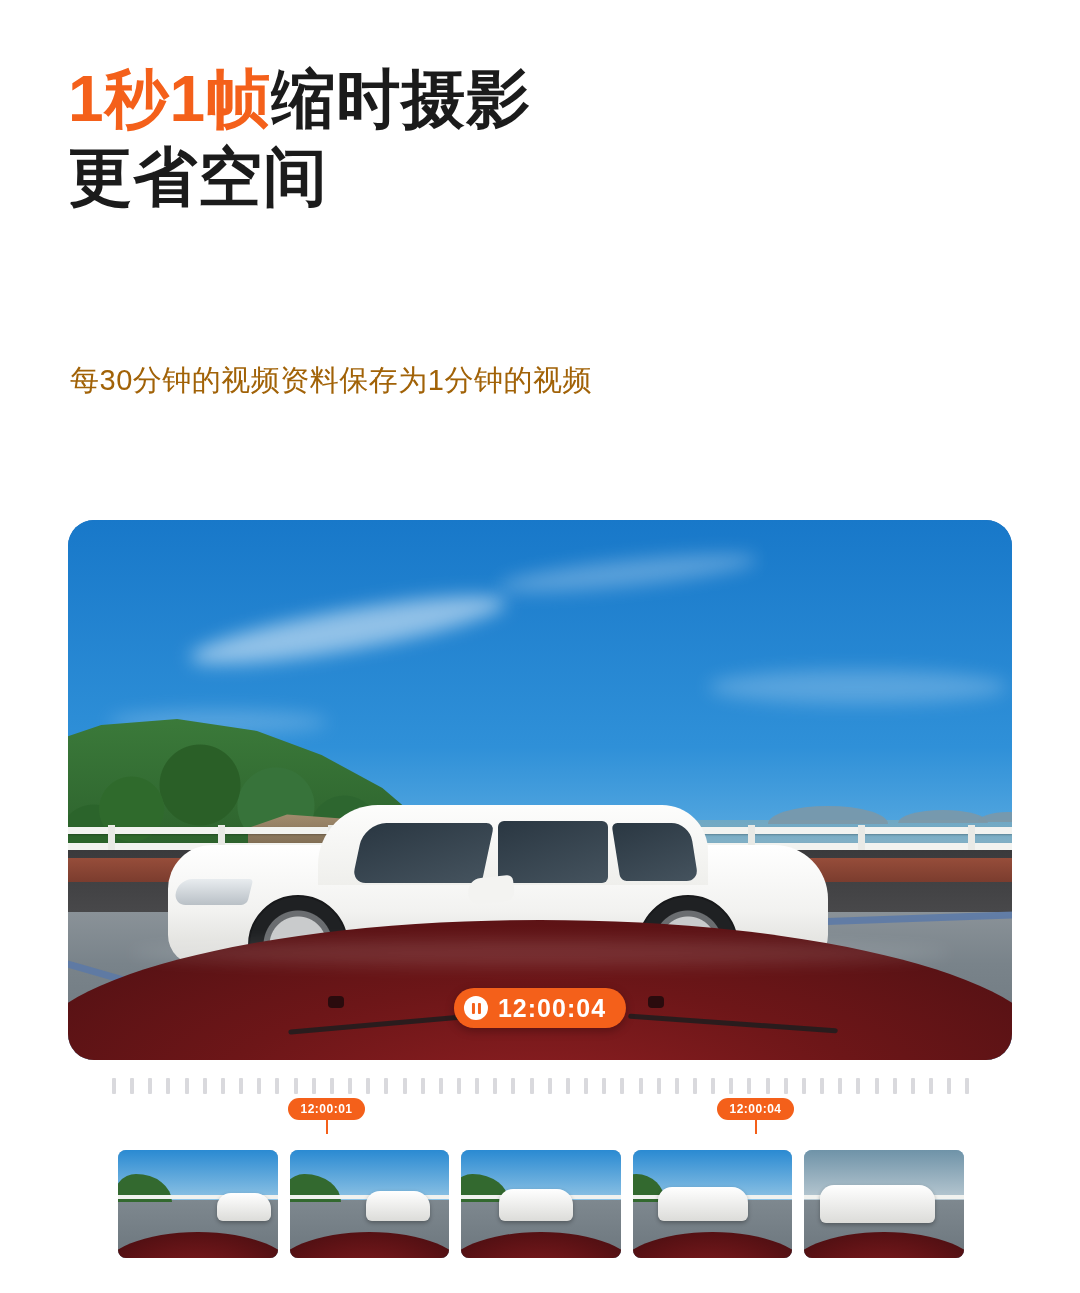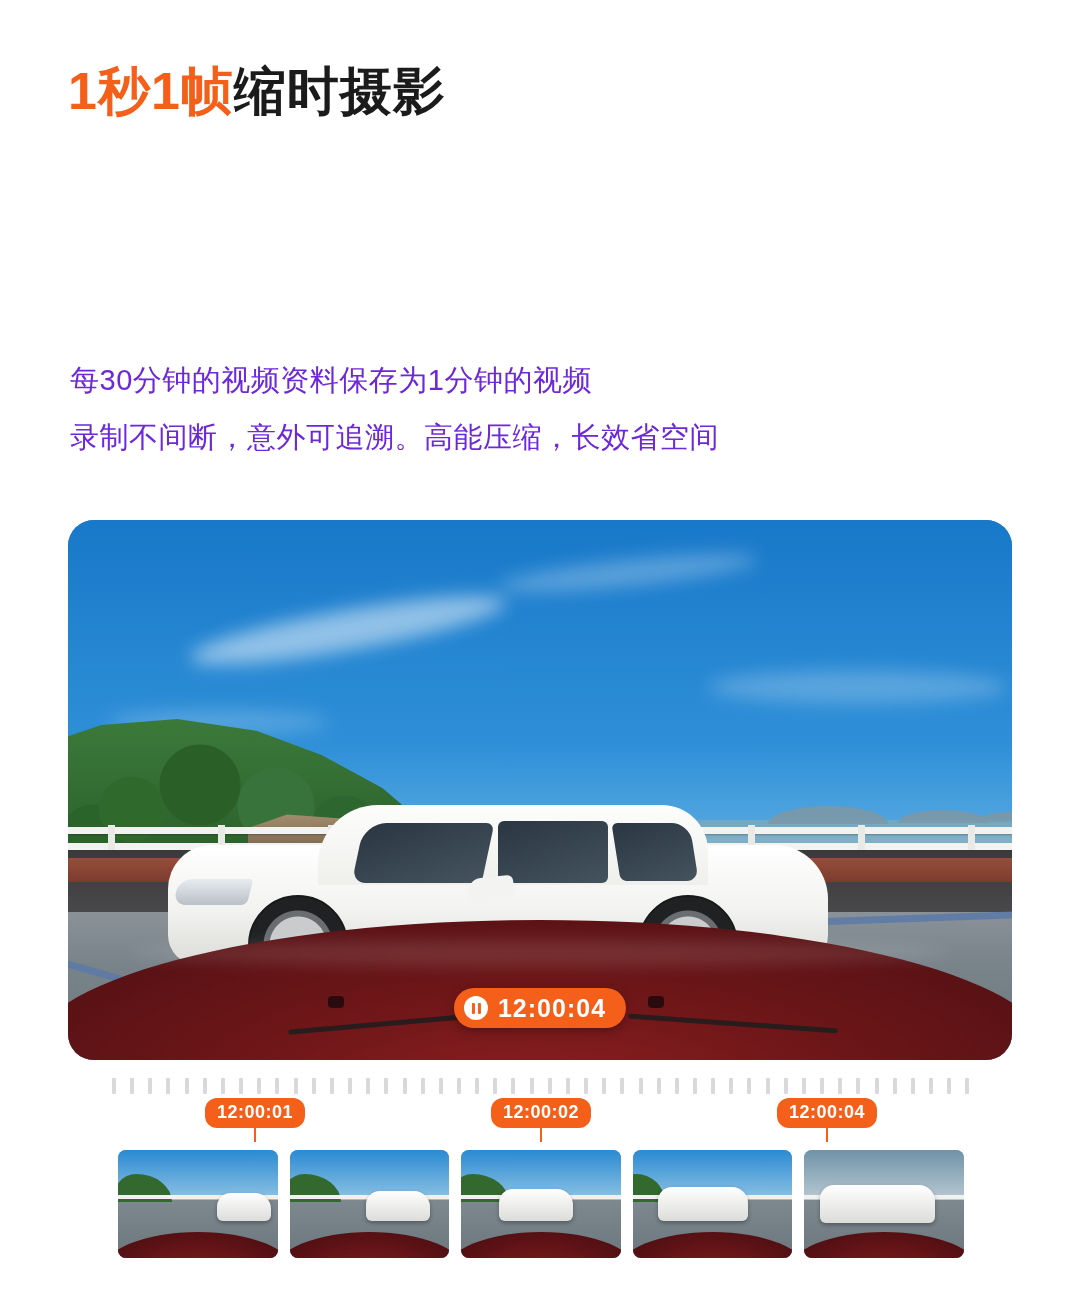"1秒1帧缩时摄影" .headline-line { font-size: 52px -> 64px }
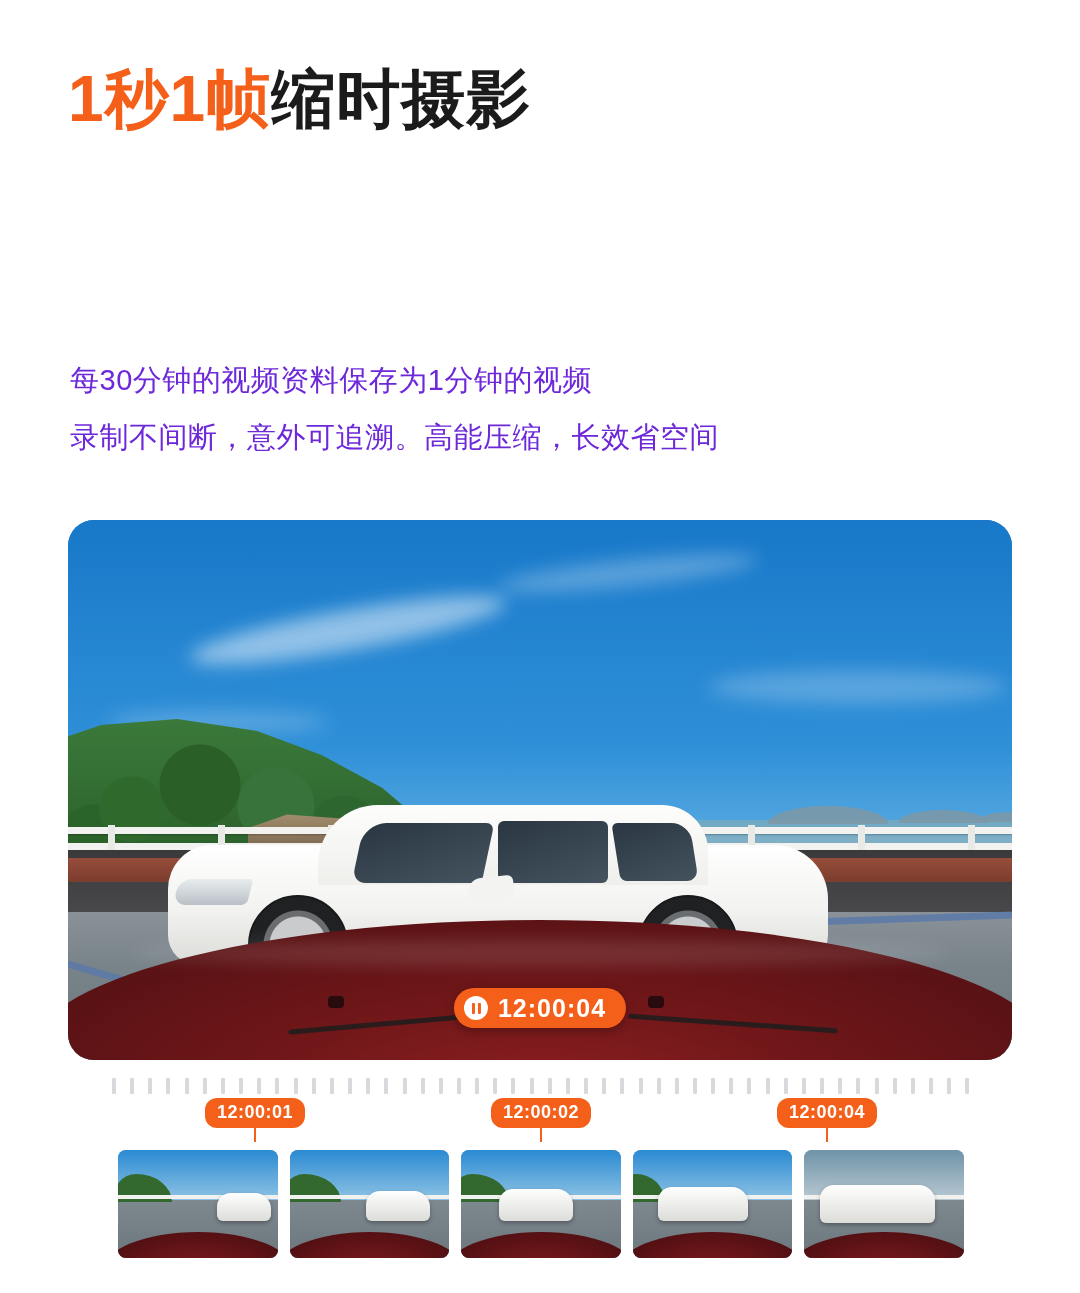"更省空间" div.headline-line { html: none -> <div>更省空间</div> }
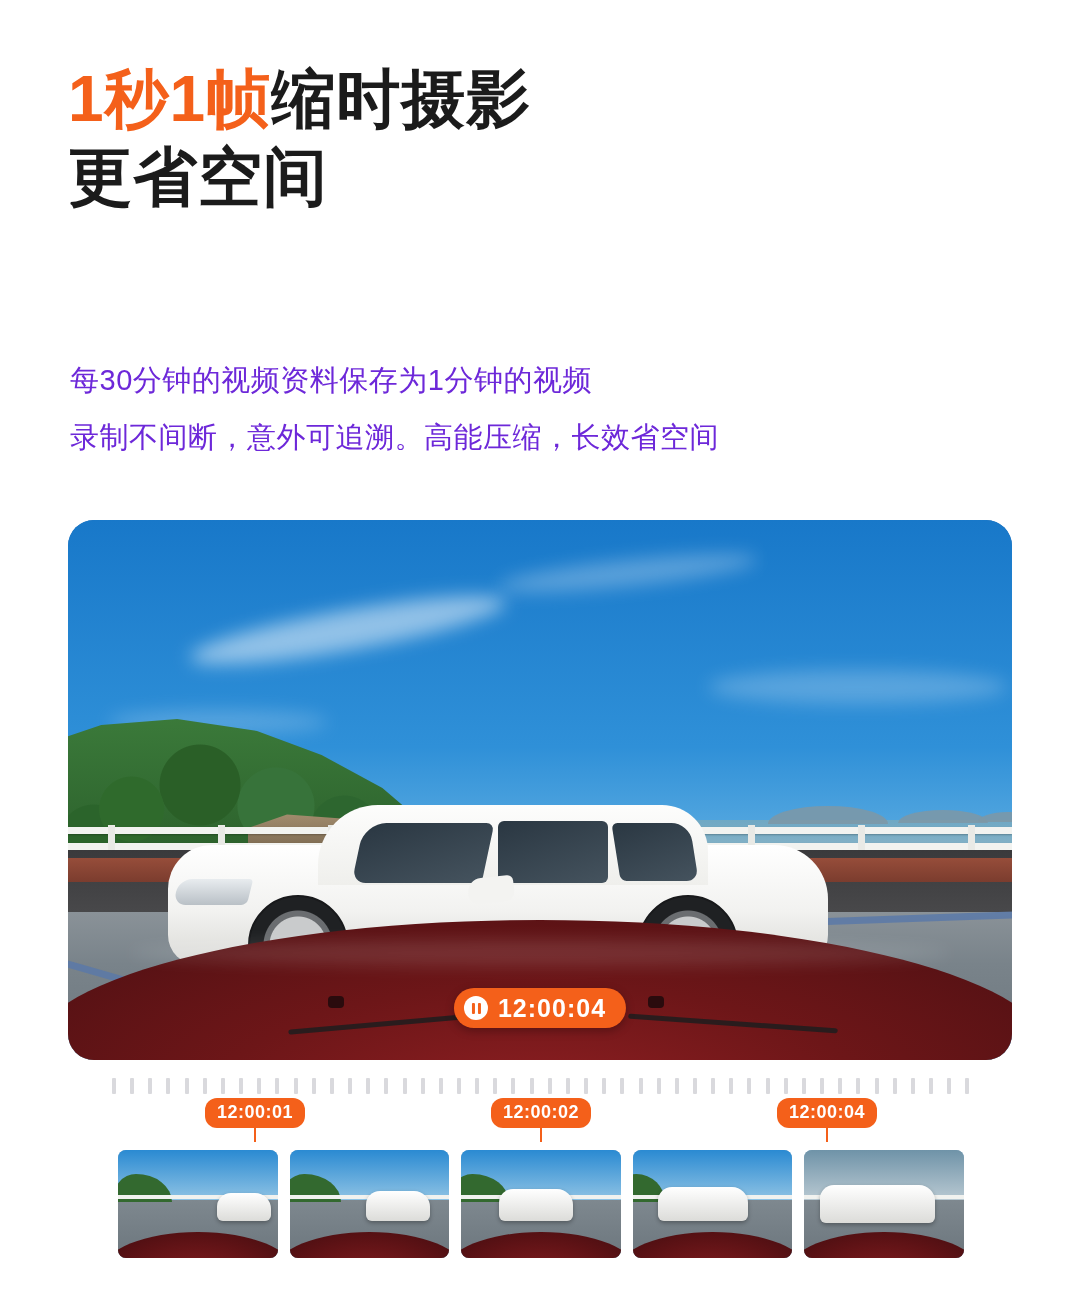"每30分钟的视频资料保存为1分钟的视频" .subtitle-line { color: #6d28d9 -> #a16207 }
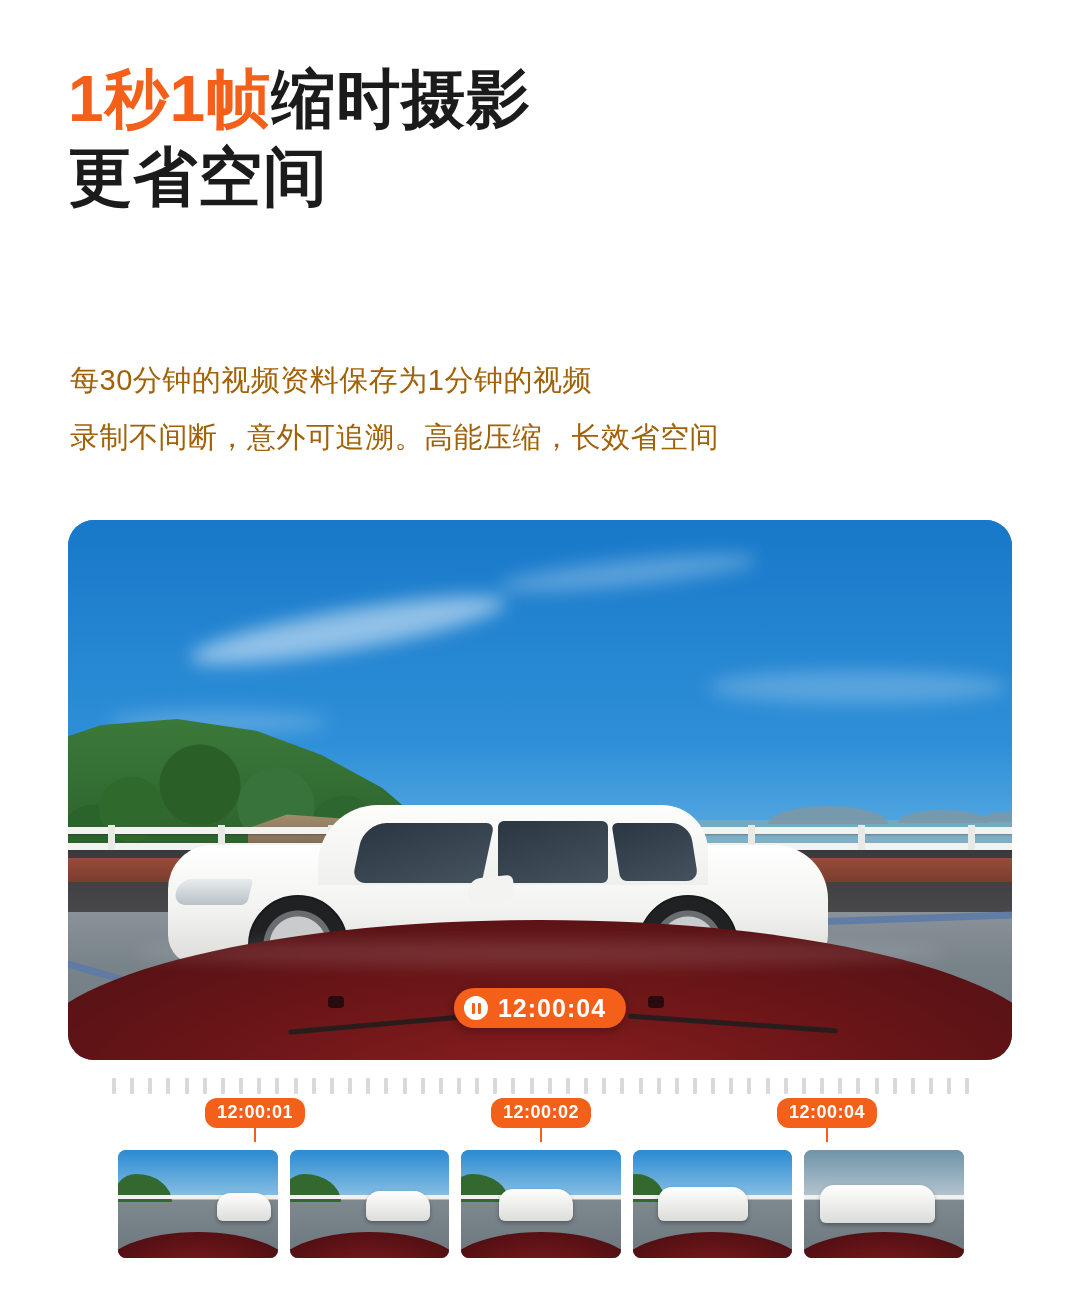"录制不间断，意外可追溯。高能压缩，长效省空间" div.subtitle-line { html: <div>录制不间断，意外可追溯。高能压缩，长效省空间</div> -> none }
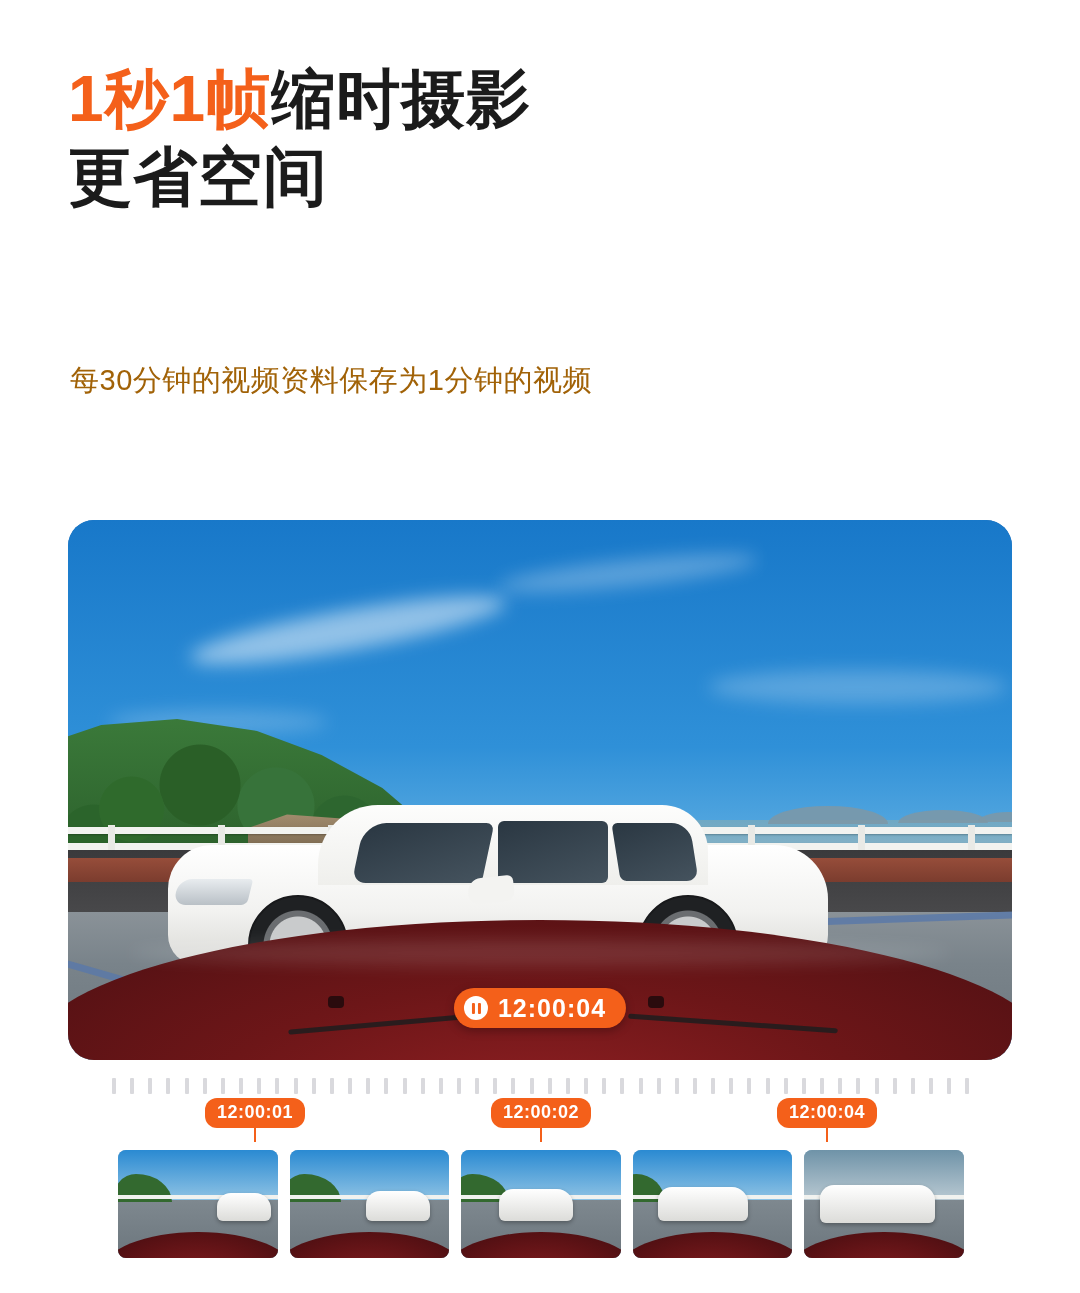"12:00:01" .tstamp { font-size: 18px -> 12px }
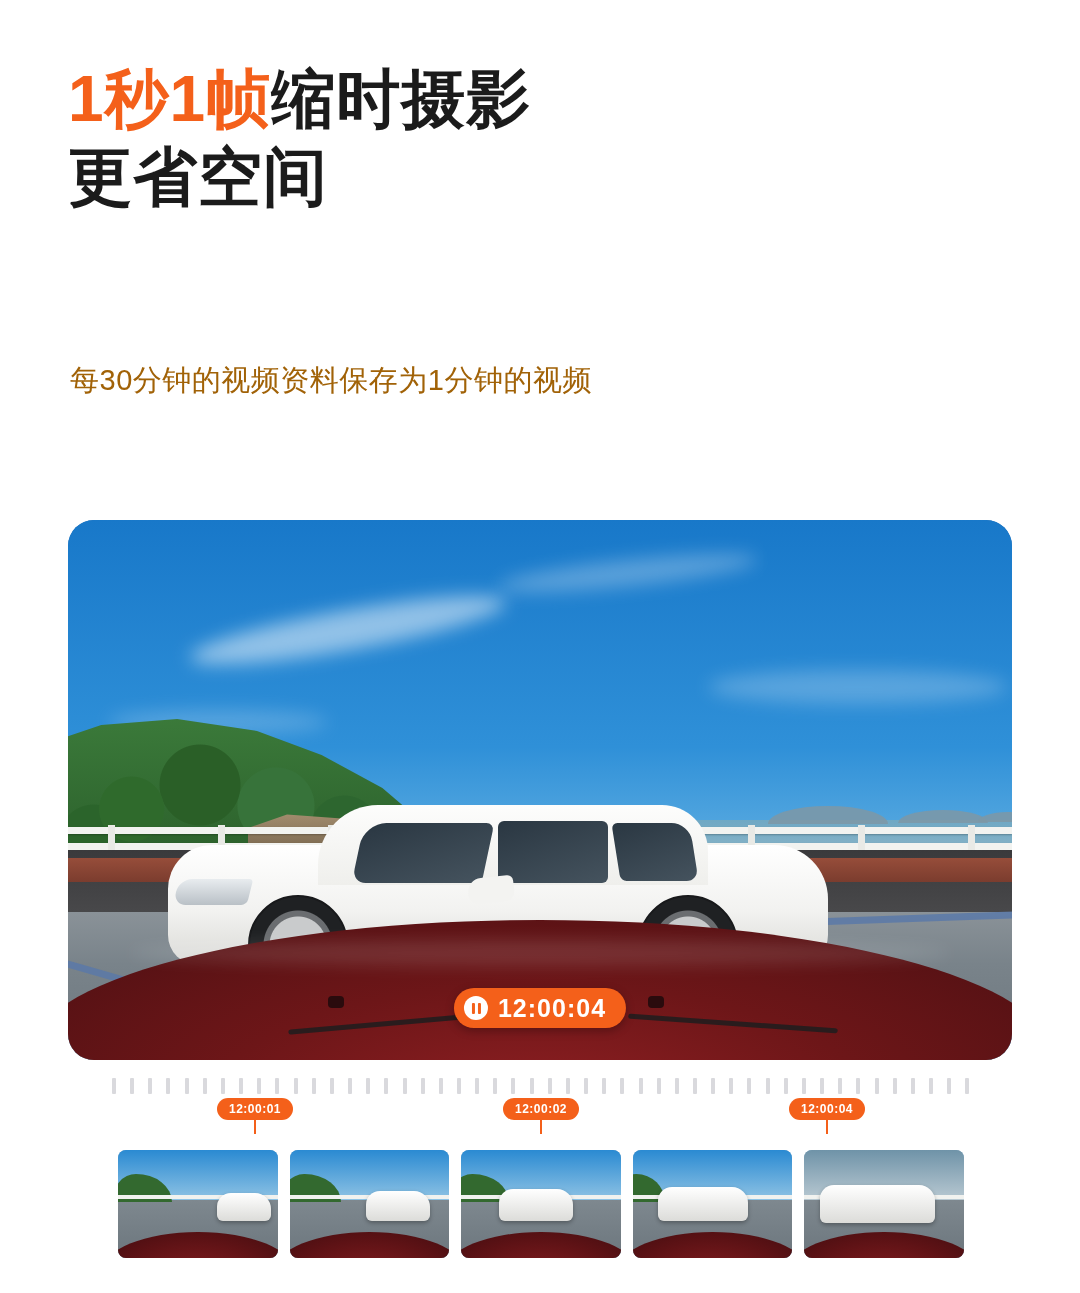"12:00:02" div.label-cell { html: <div> <div>12:00:02</div> <div></div> </div> -> none }
